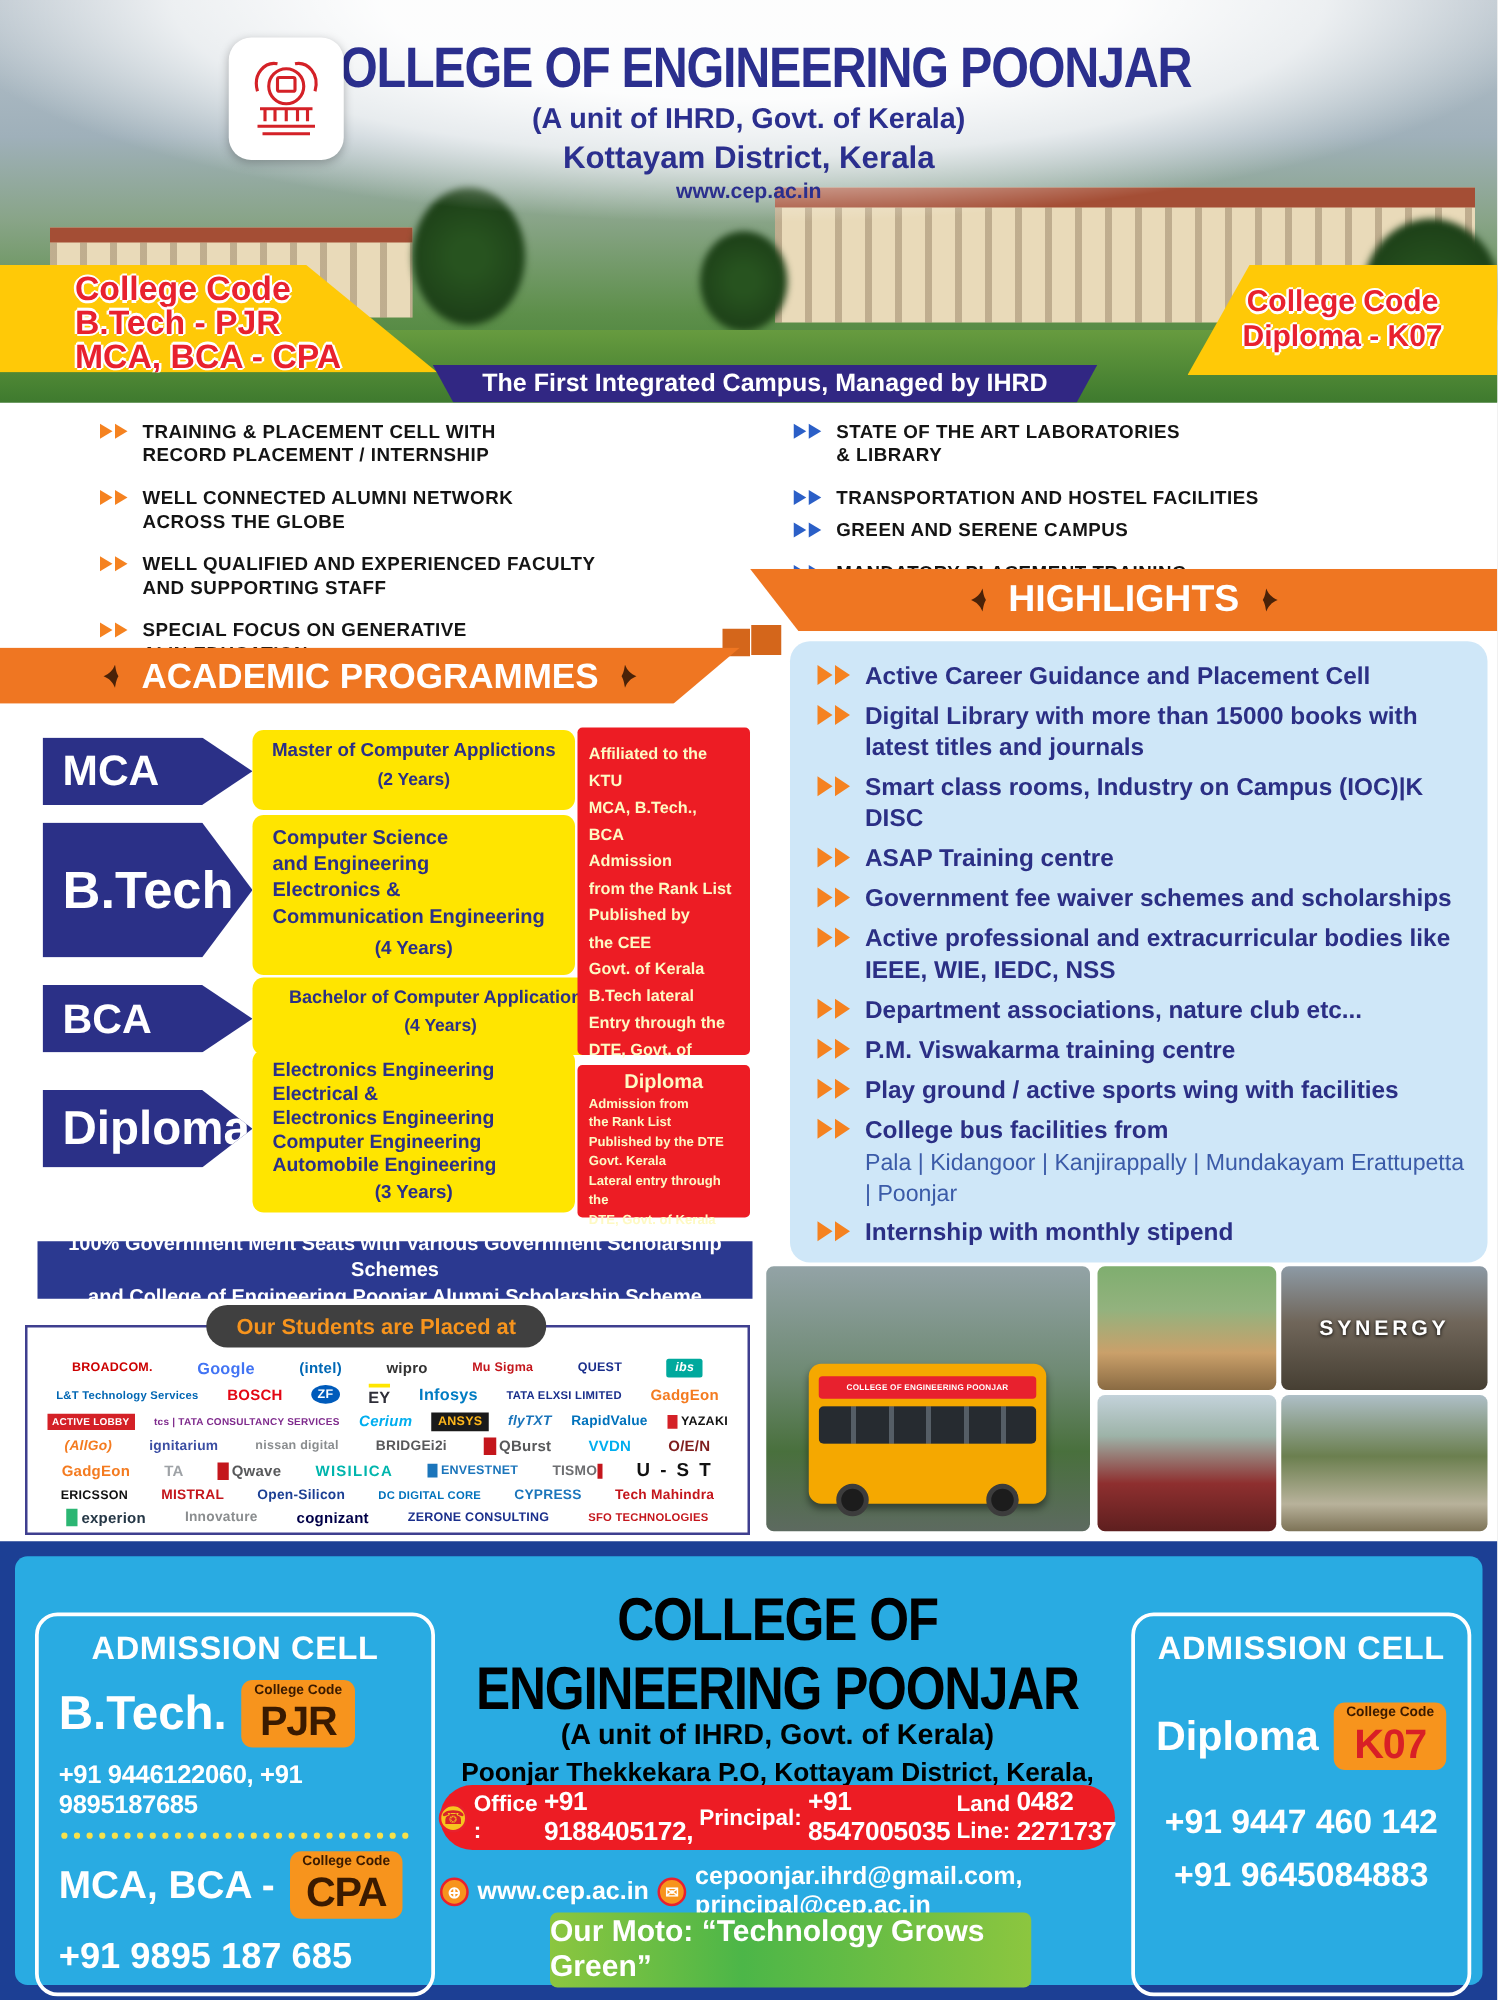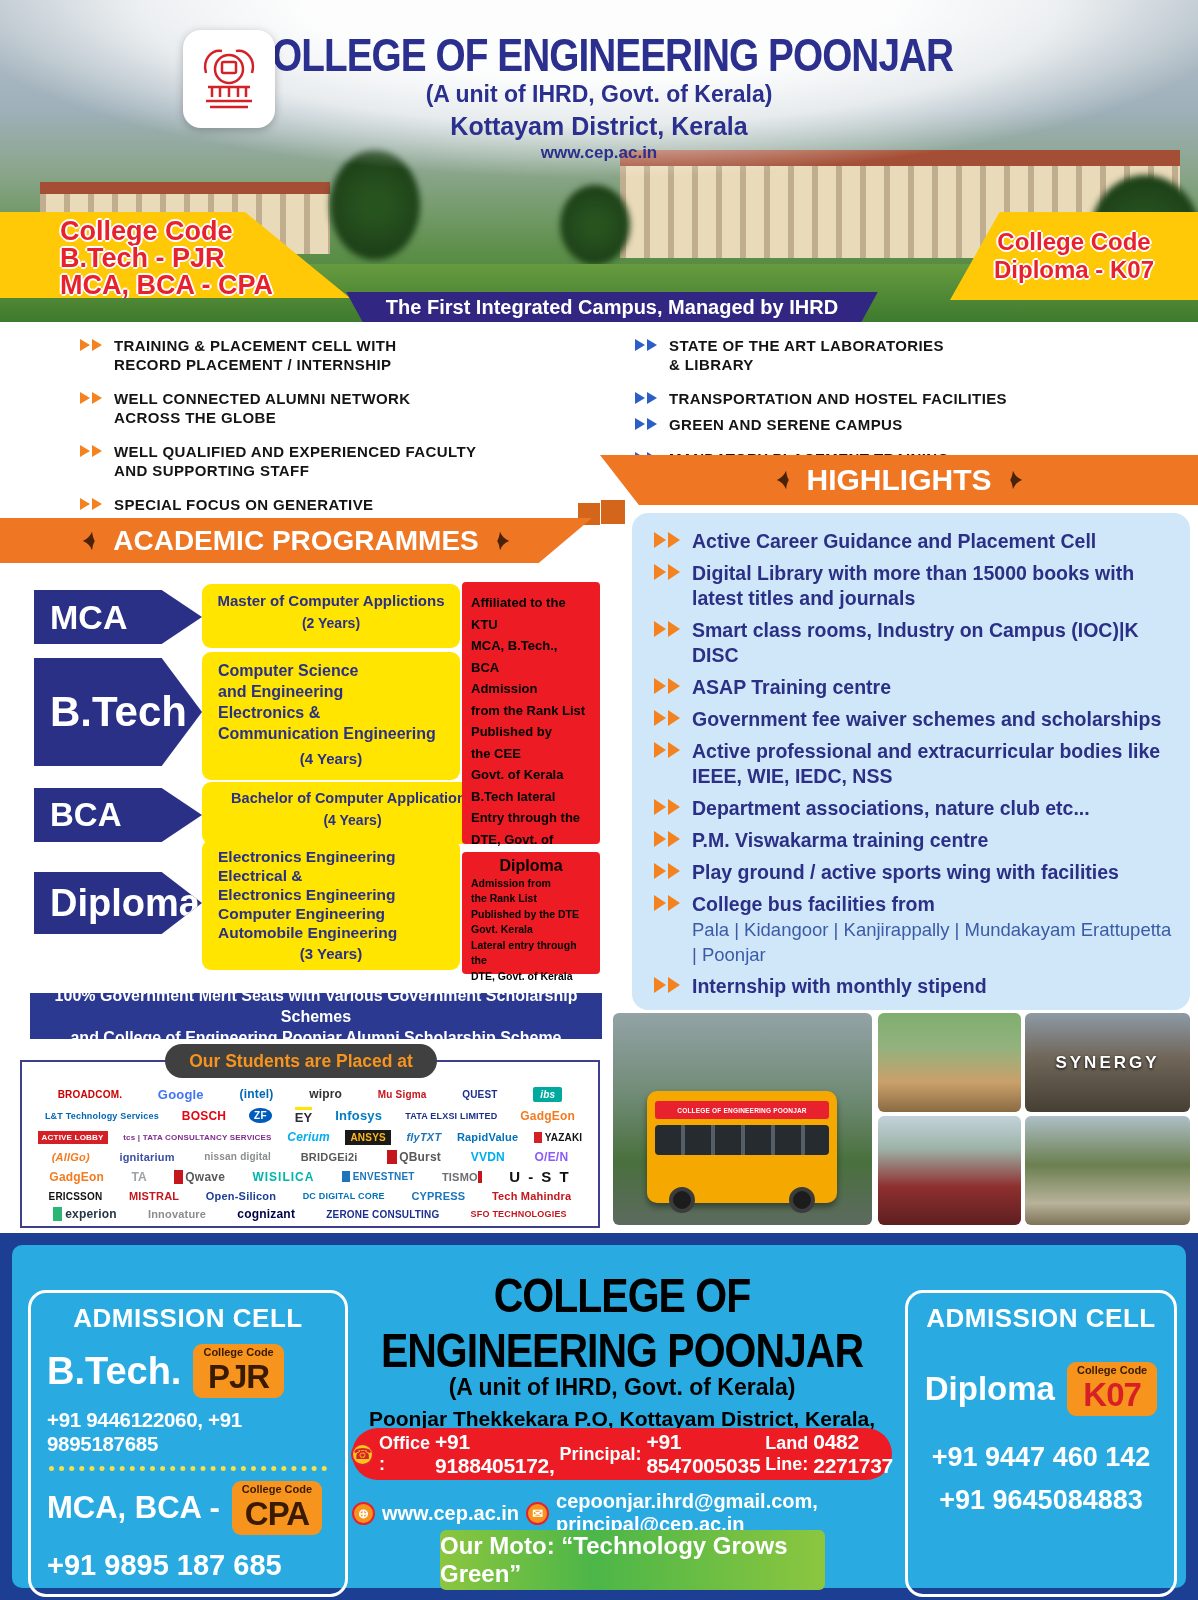"Affiliated to the KTU" .rbox { color: #000000 -> #fef9c3 }
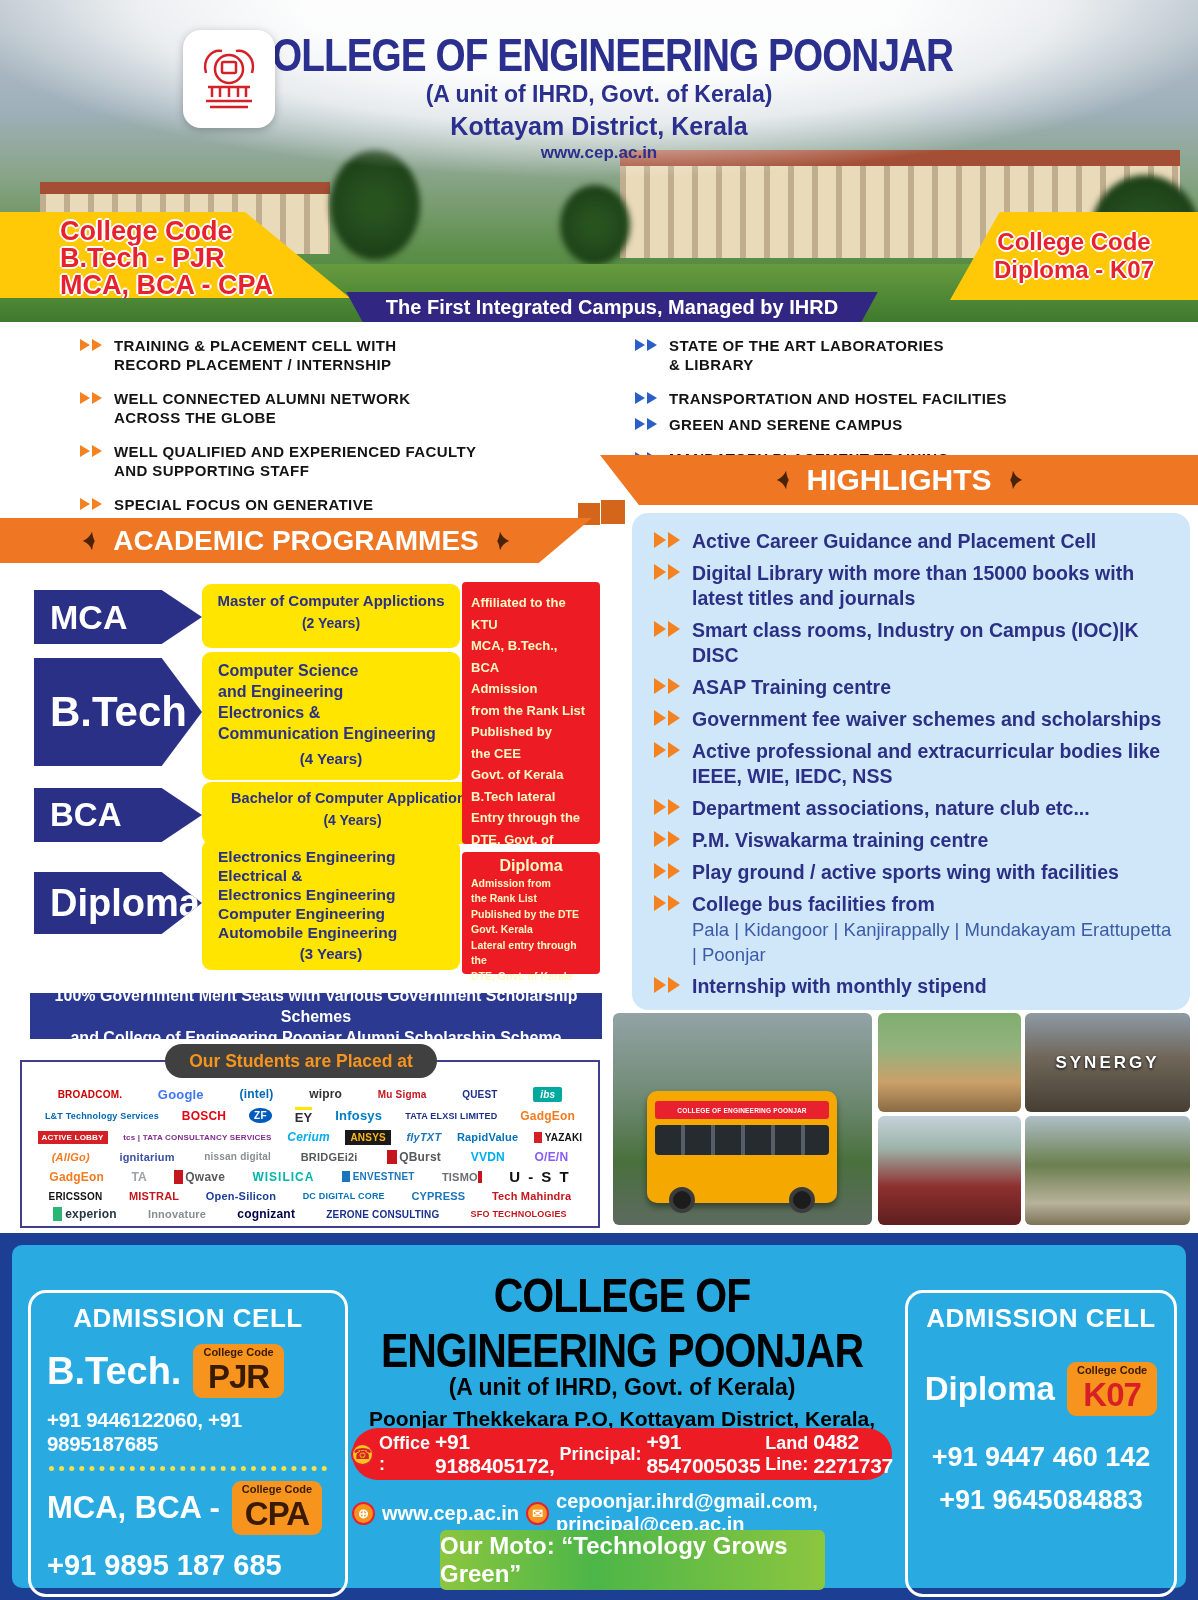"O/E/N" span.lg { color: #8b5cf6 -> #7f1d1d }
